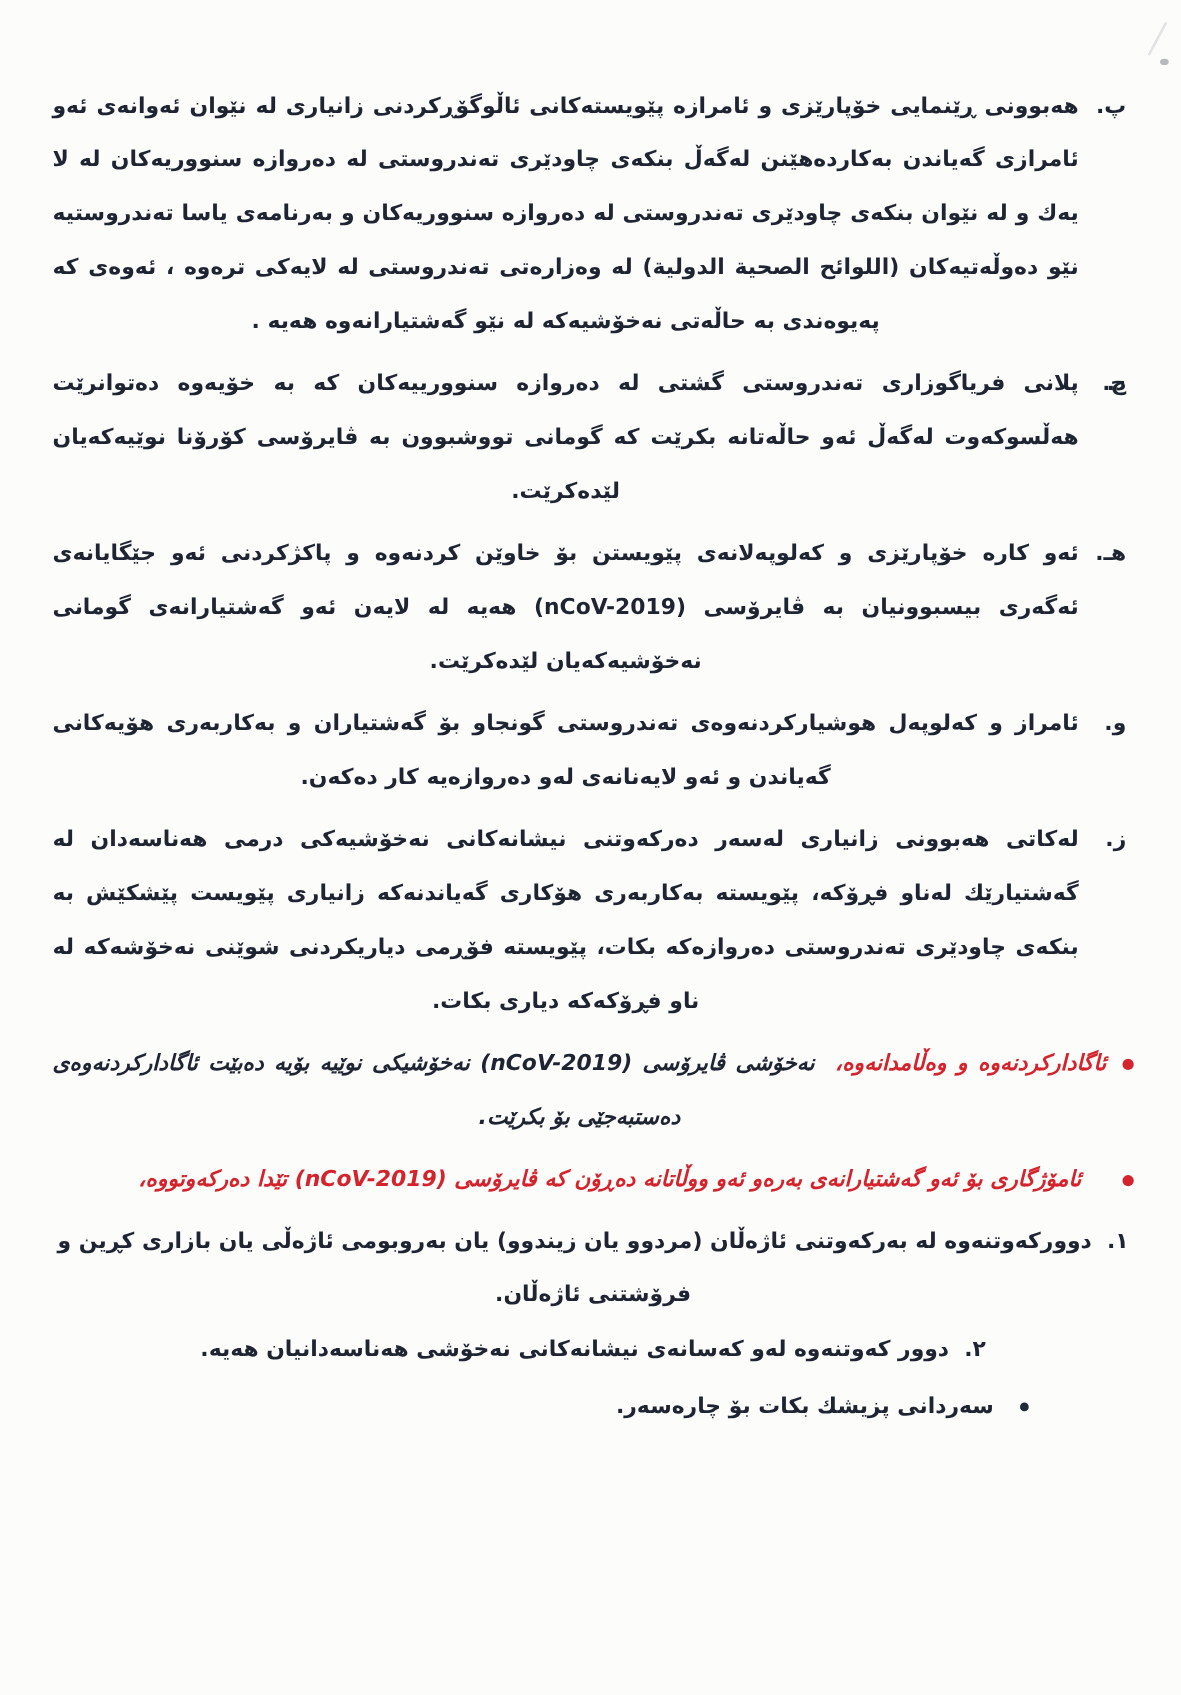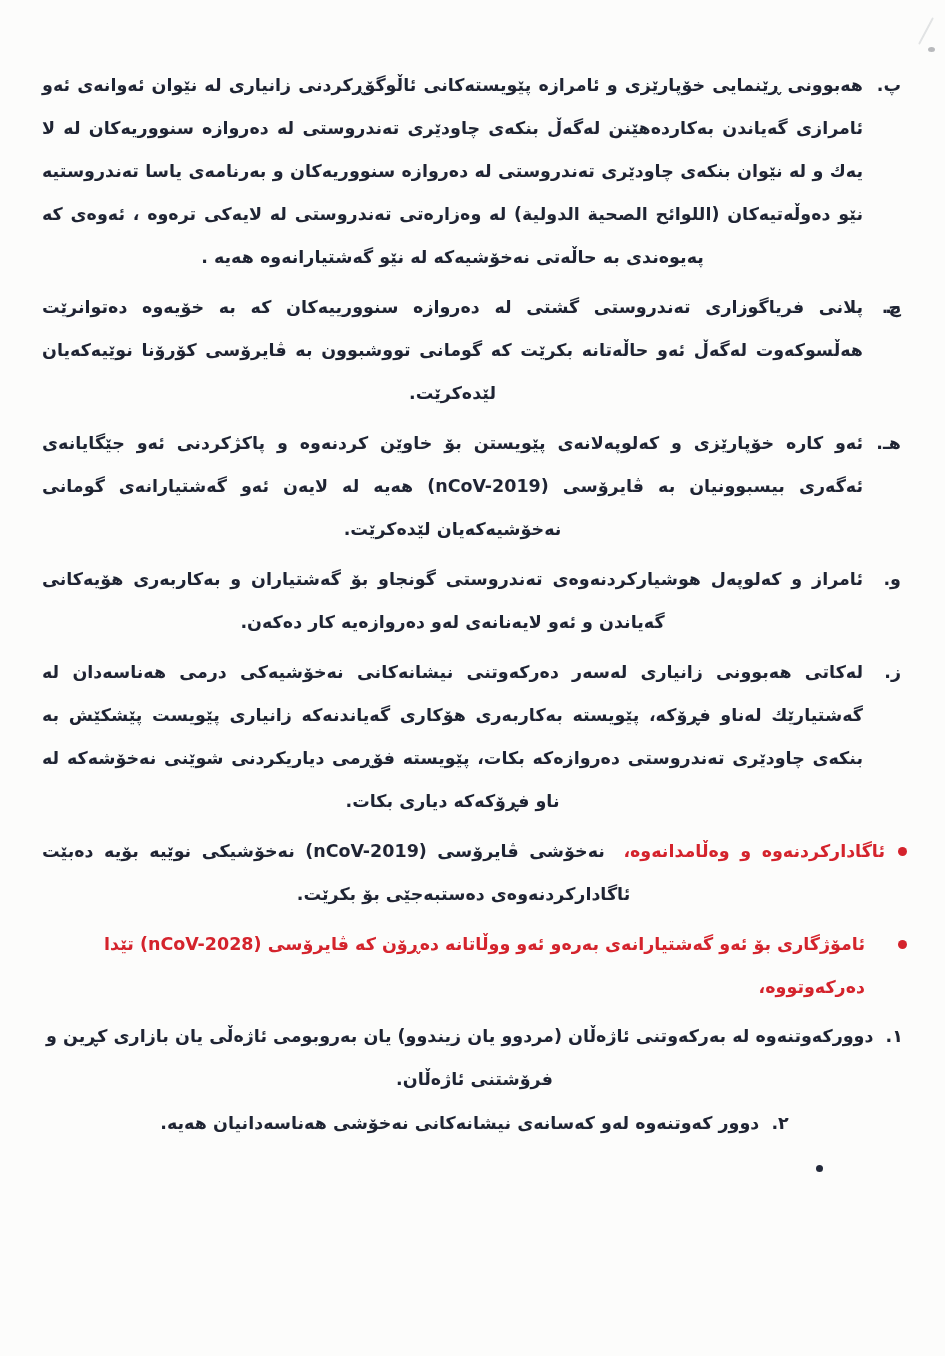"ئاگادارکردنەوە و وەڵامدانەوە، نەخۆشی" p { font-style: none -> italic }
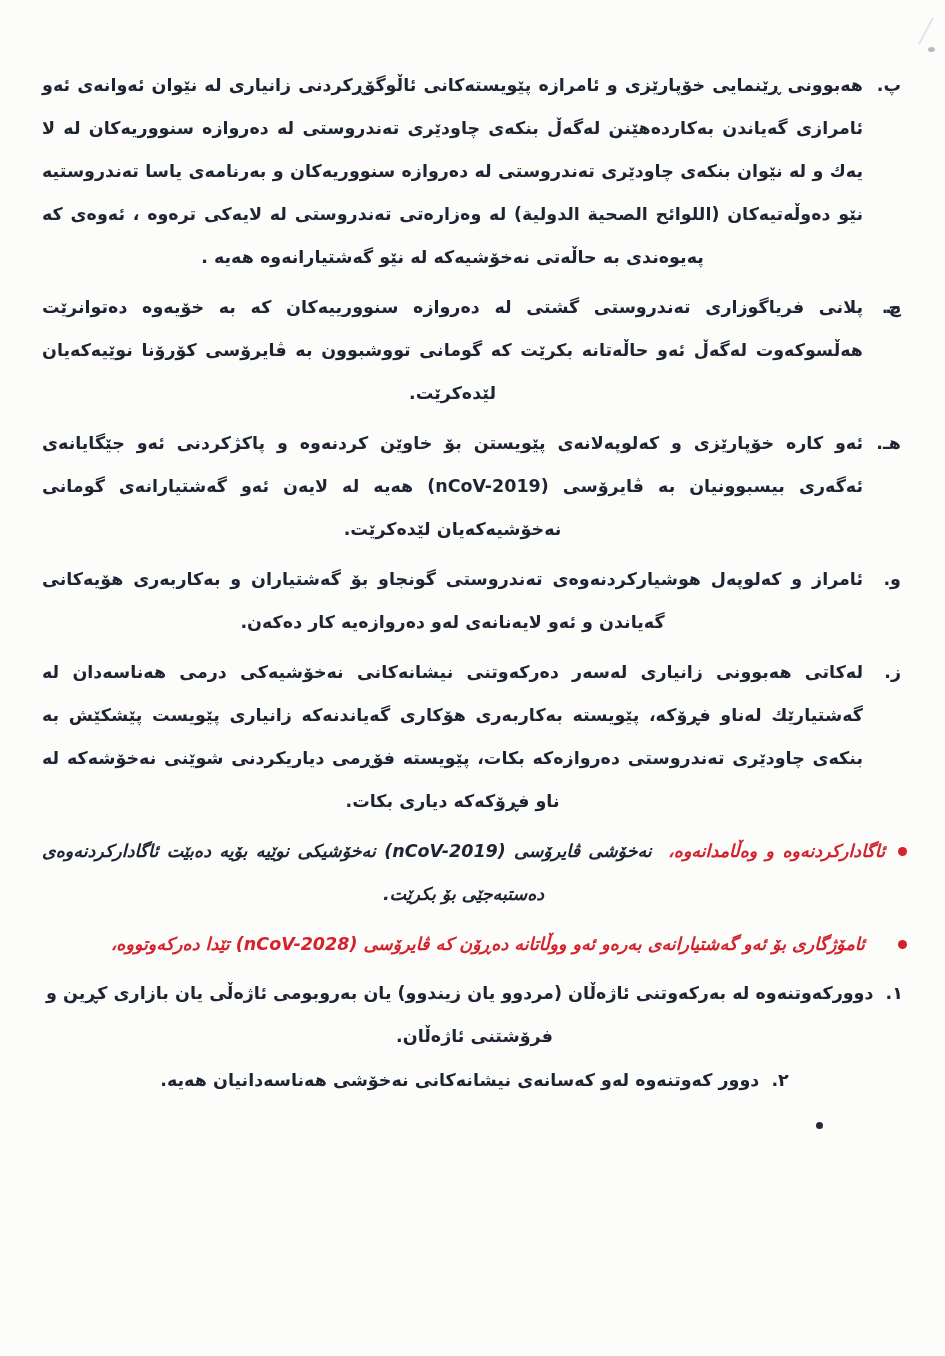"ئامۆژگاری بۆ ئەو گەشتیارانەی بەرەو" p.para { text: nCoV-2028 -> nCoV-2019 }
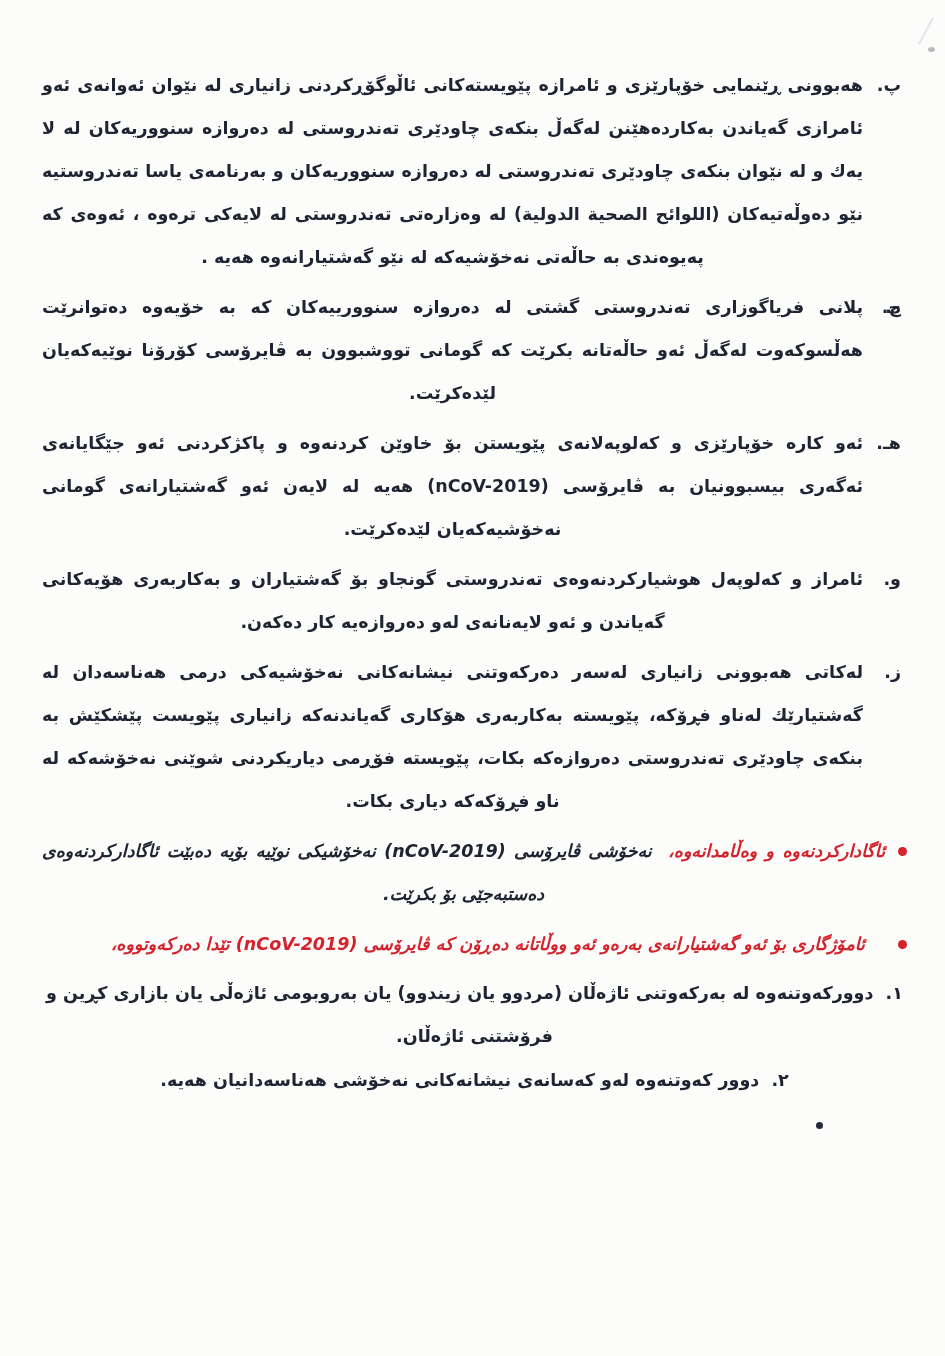"سەردانی پزیشك بکات بۆ چارەسەر." span { html: none -> <span>سەردانی پزیشك بکات بۆ چارەسەر.</span> }
